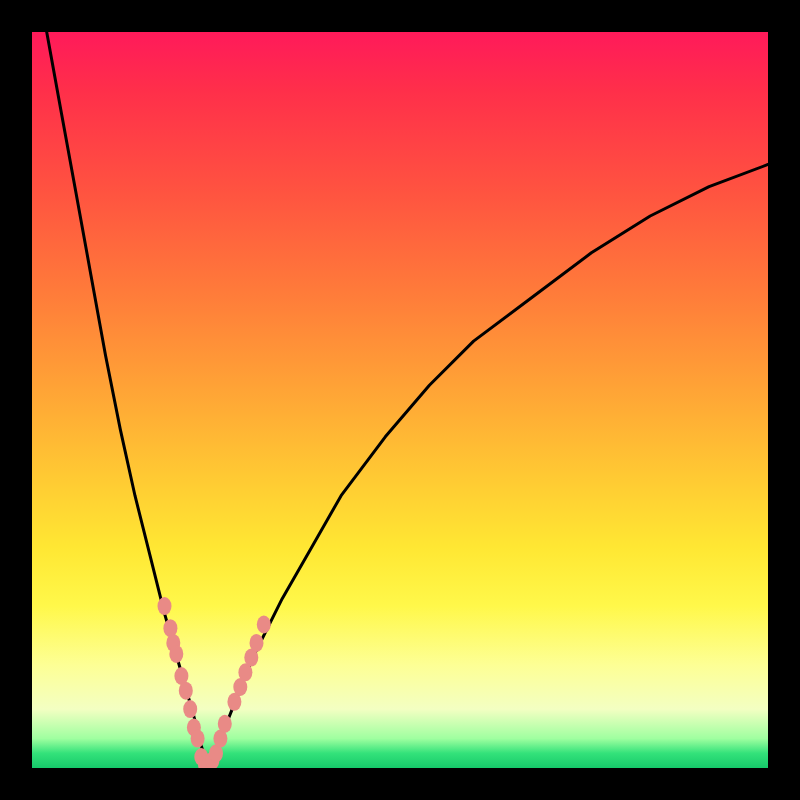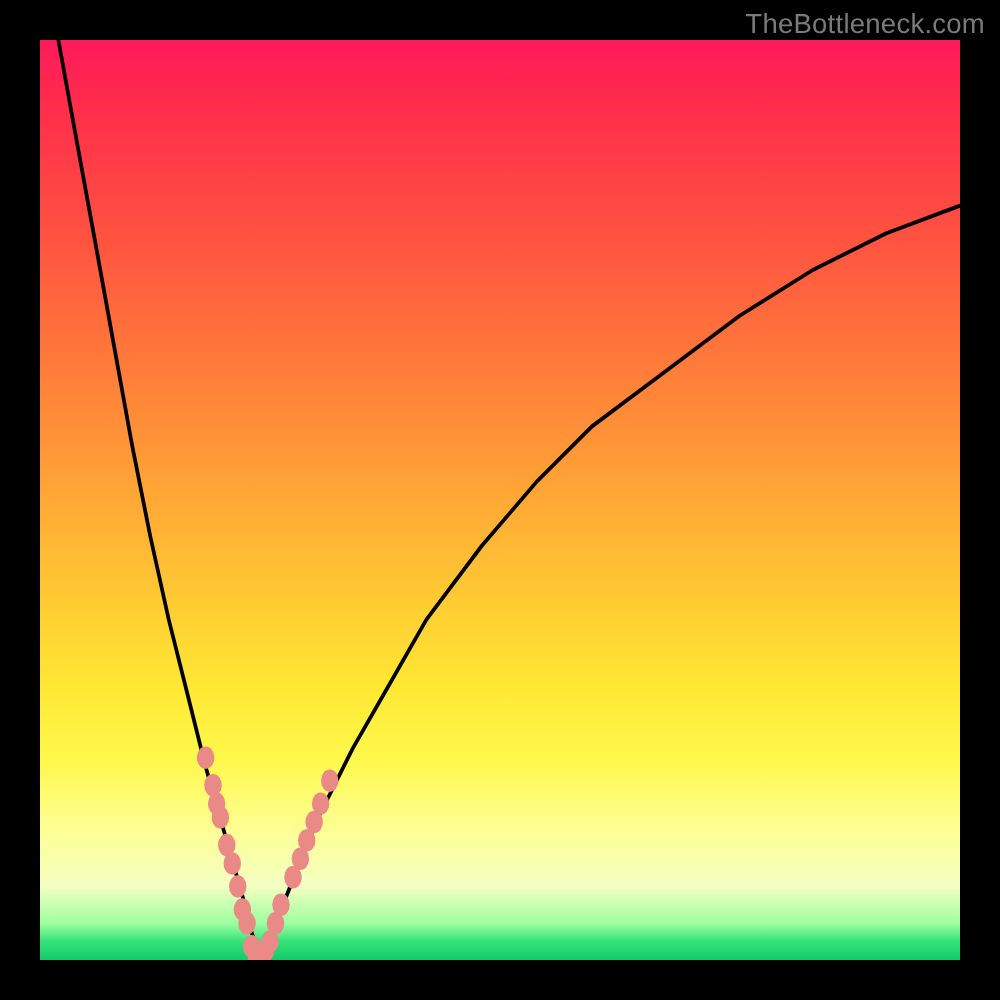"TheBottleneck.com" div.watermark { html: <div>TheBottleneck.com</div> -> none }
